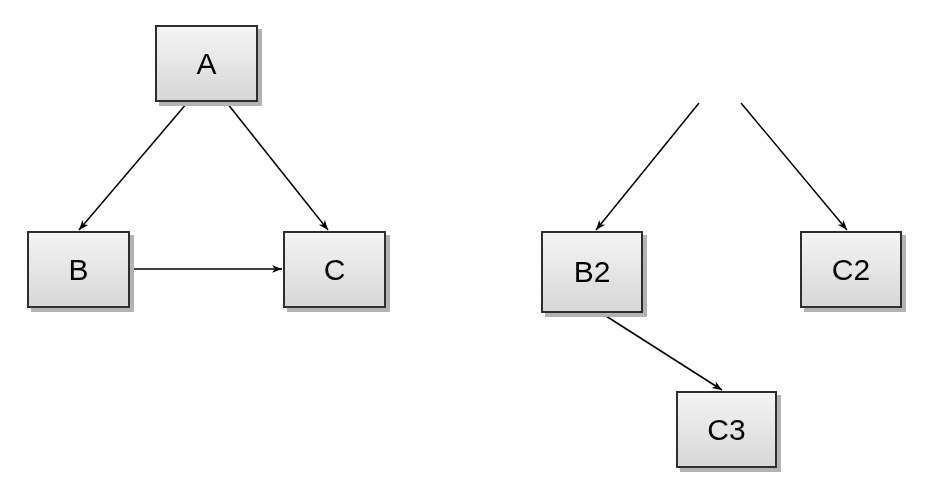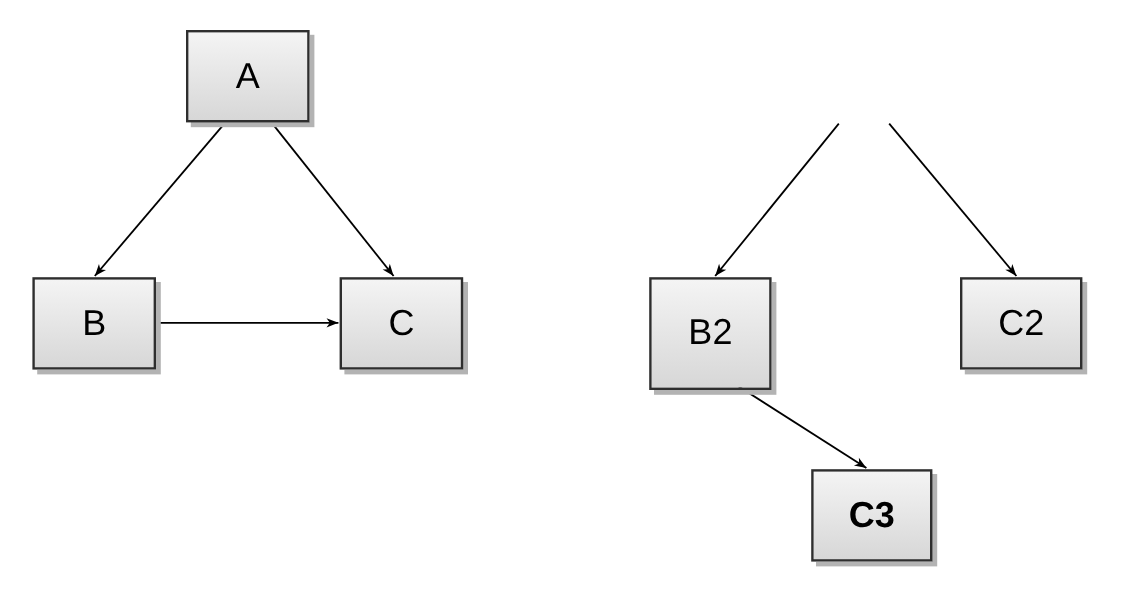"B2" div.node { height: 94px -> 82px }
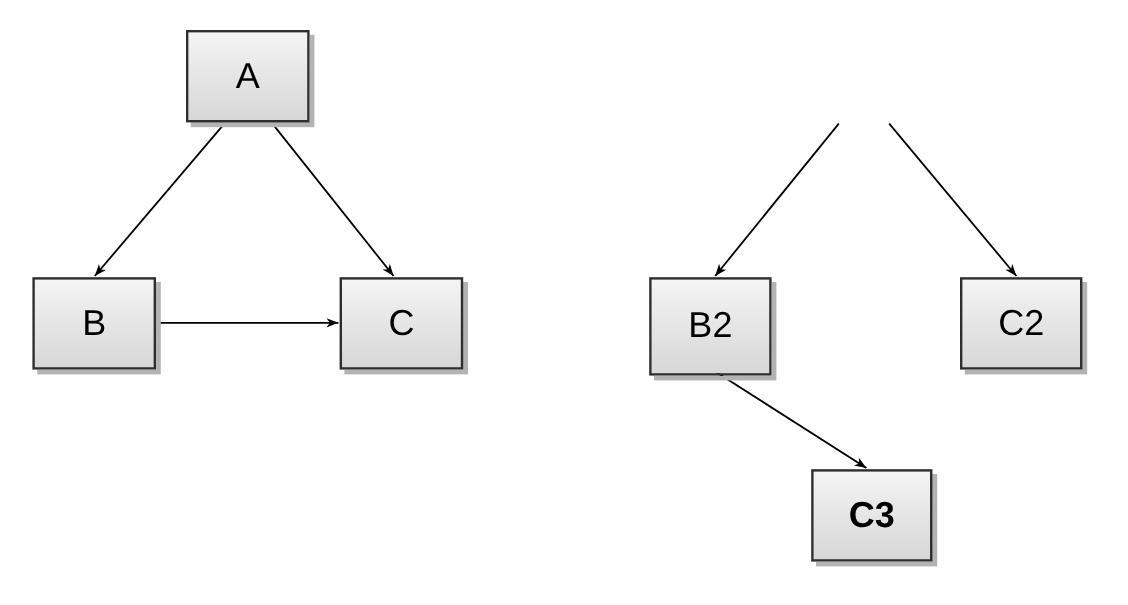"C3" span.node-label { font-weight: bold -> none }
